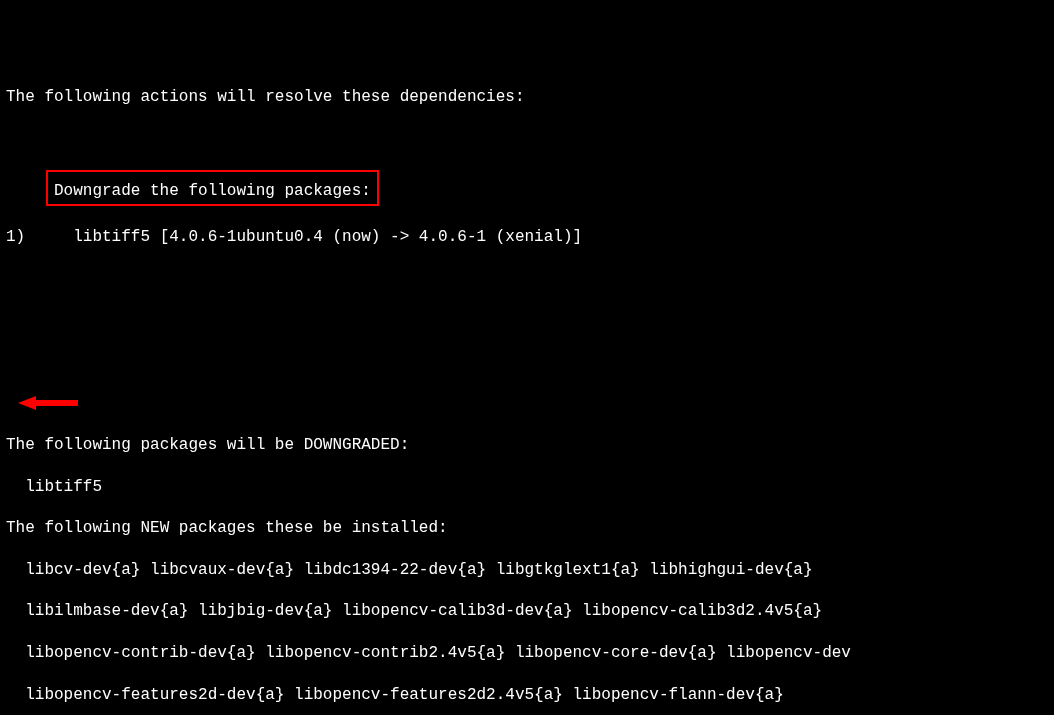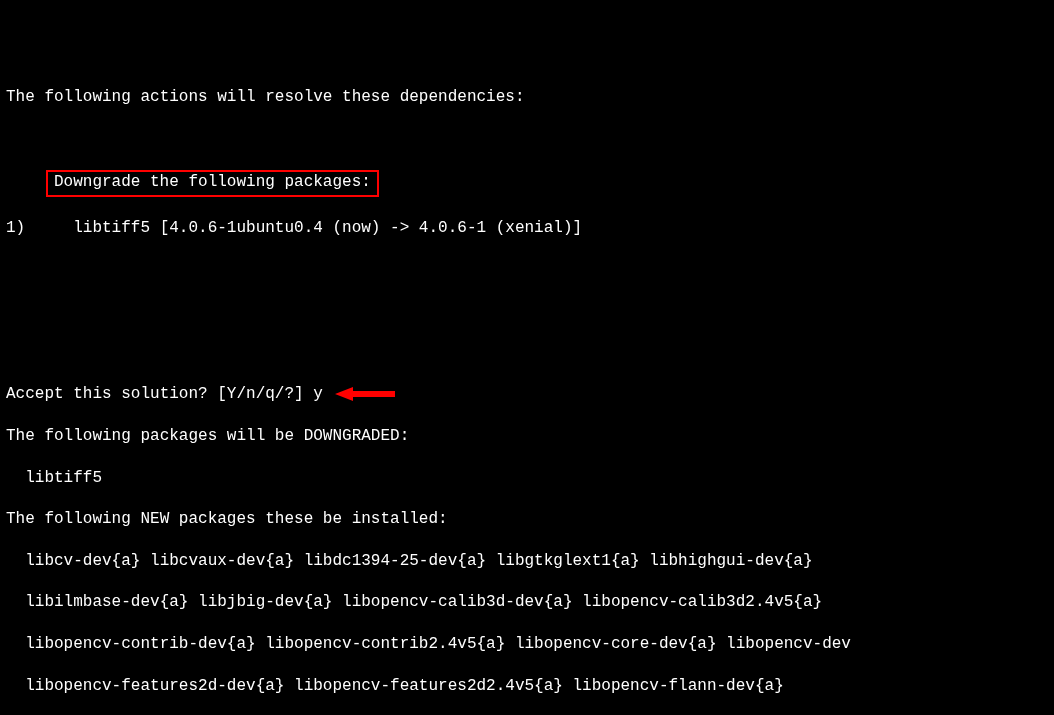"Downgrade the following packages:" .redbox { padding: 0 6px 2px 6px -> 9px 6px 2px 6px }
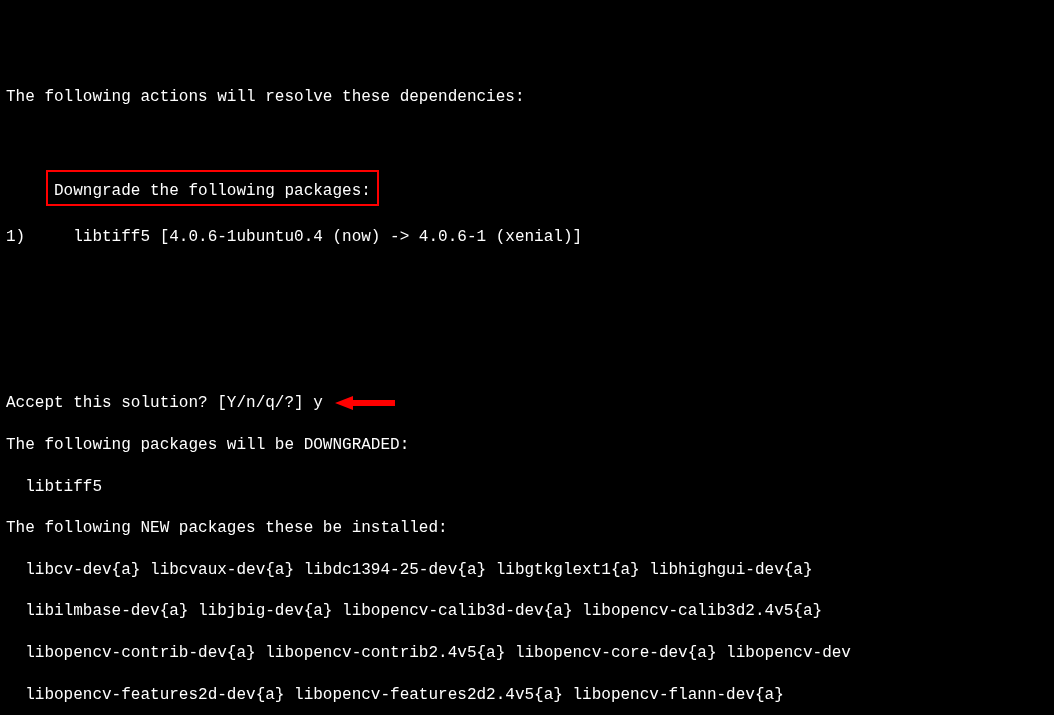"Accept this solution? [Y/n/q/?] y" span { html: <span>Accept this solution? [Y/n/q/?] y</span> -> none }
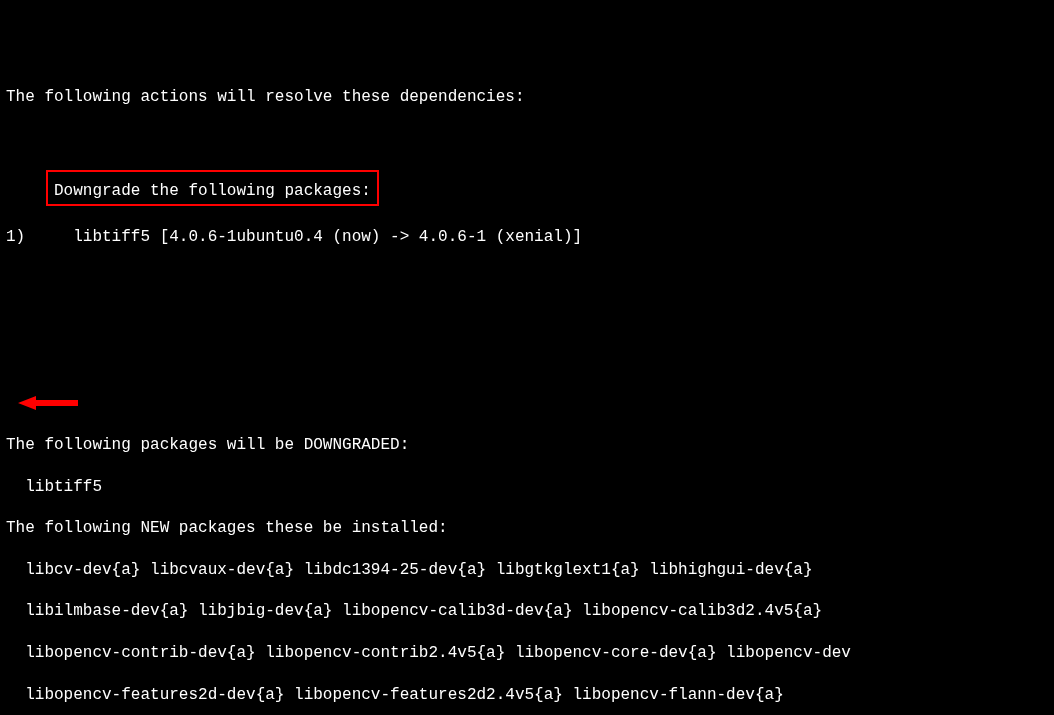"libcv-dev{a} libcvaux-dev{a}" span.line { text: libdc1394-25-dev -> libdc1394-22-dev }
